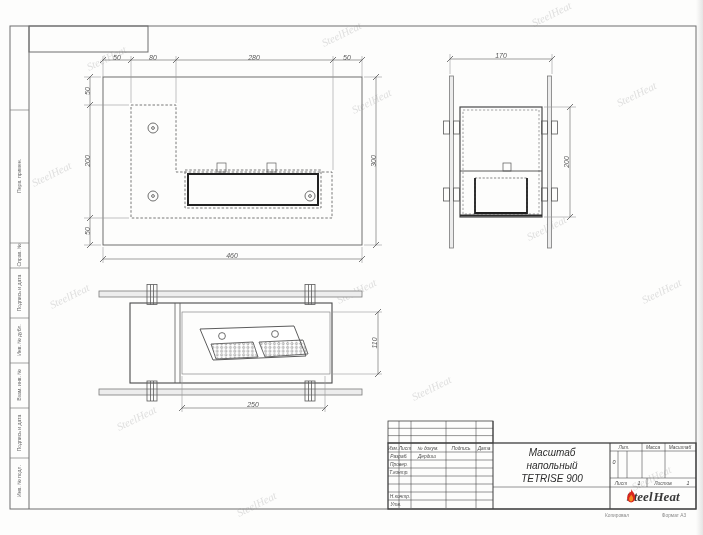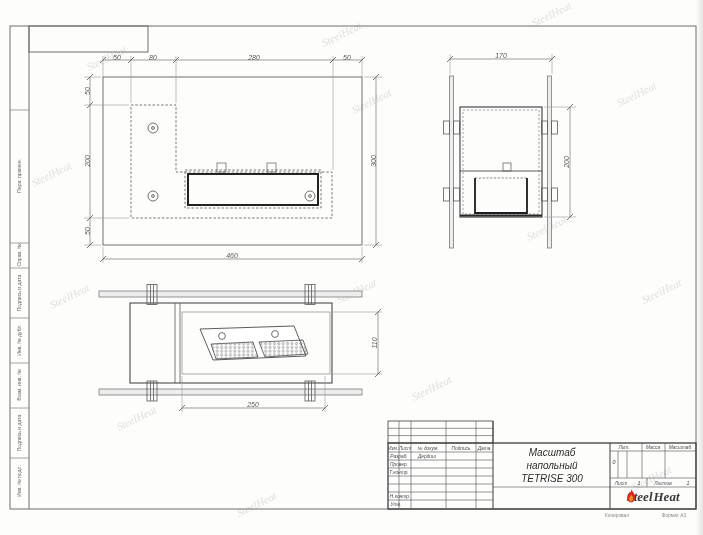"TETRISE 300" div { text: 300 -> 900 }
